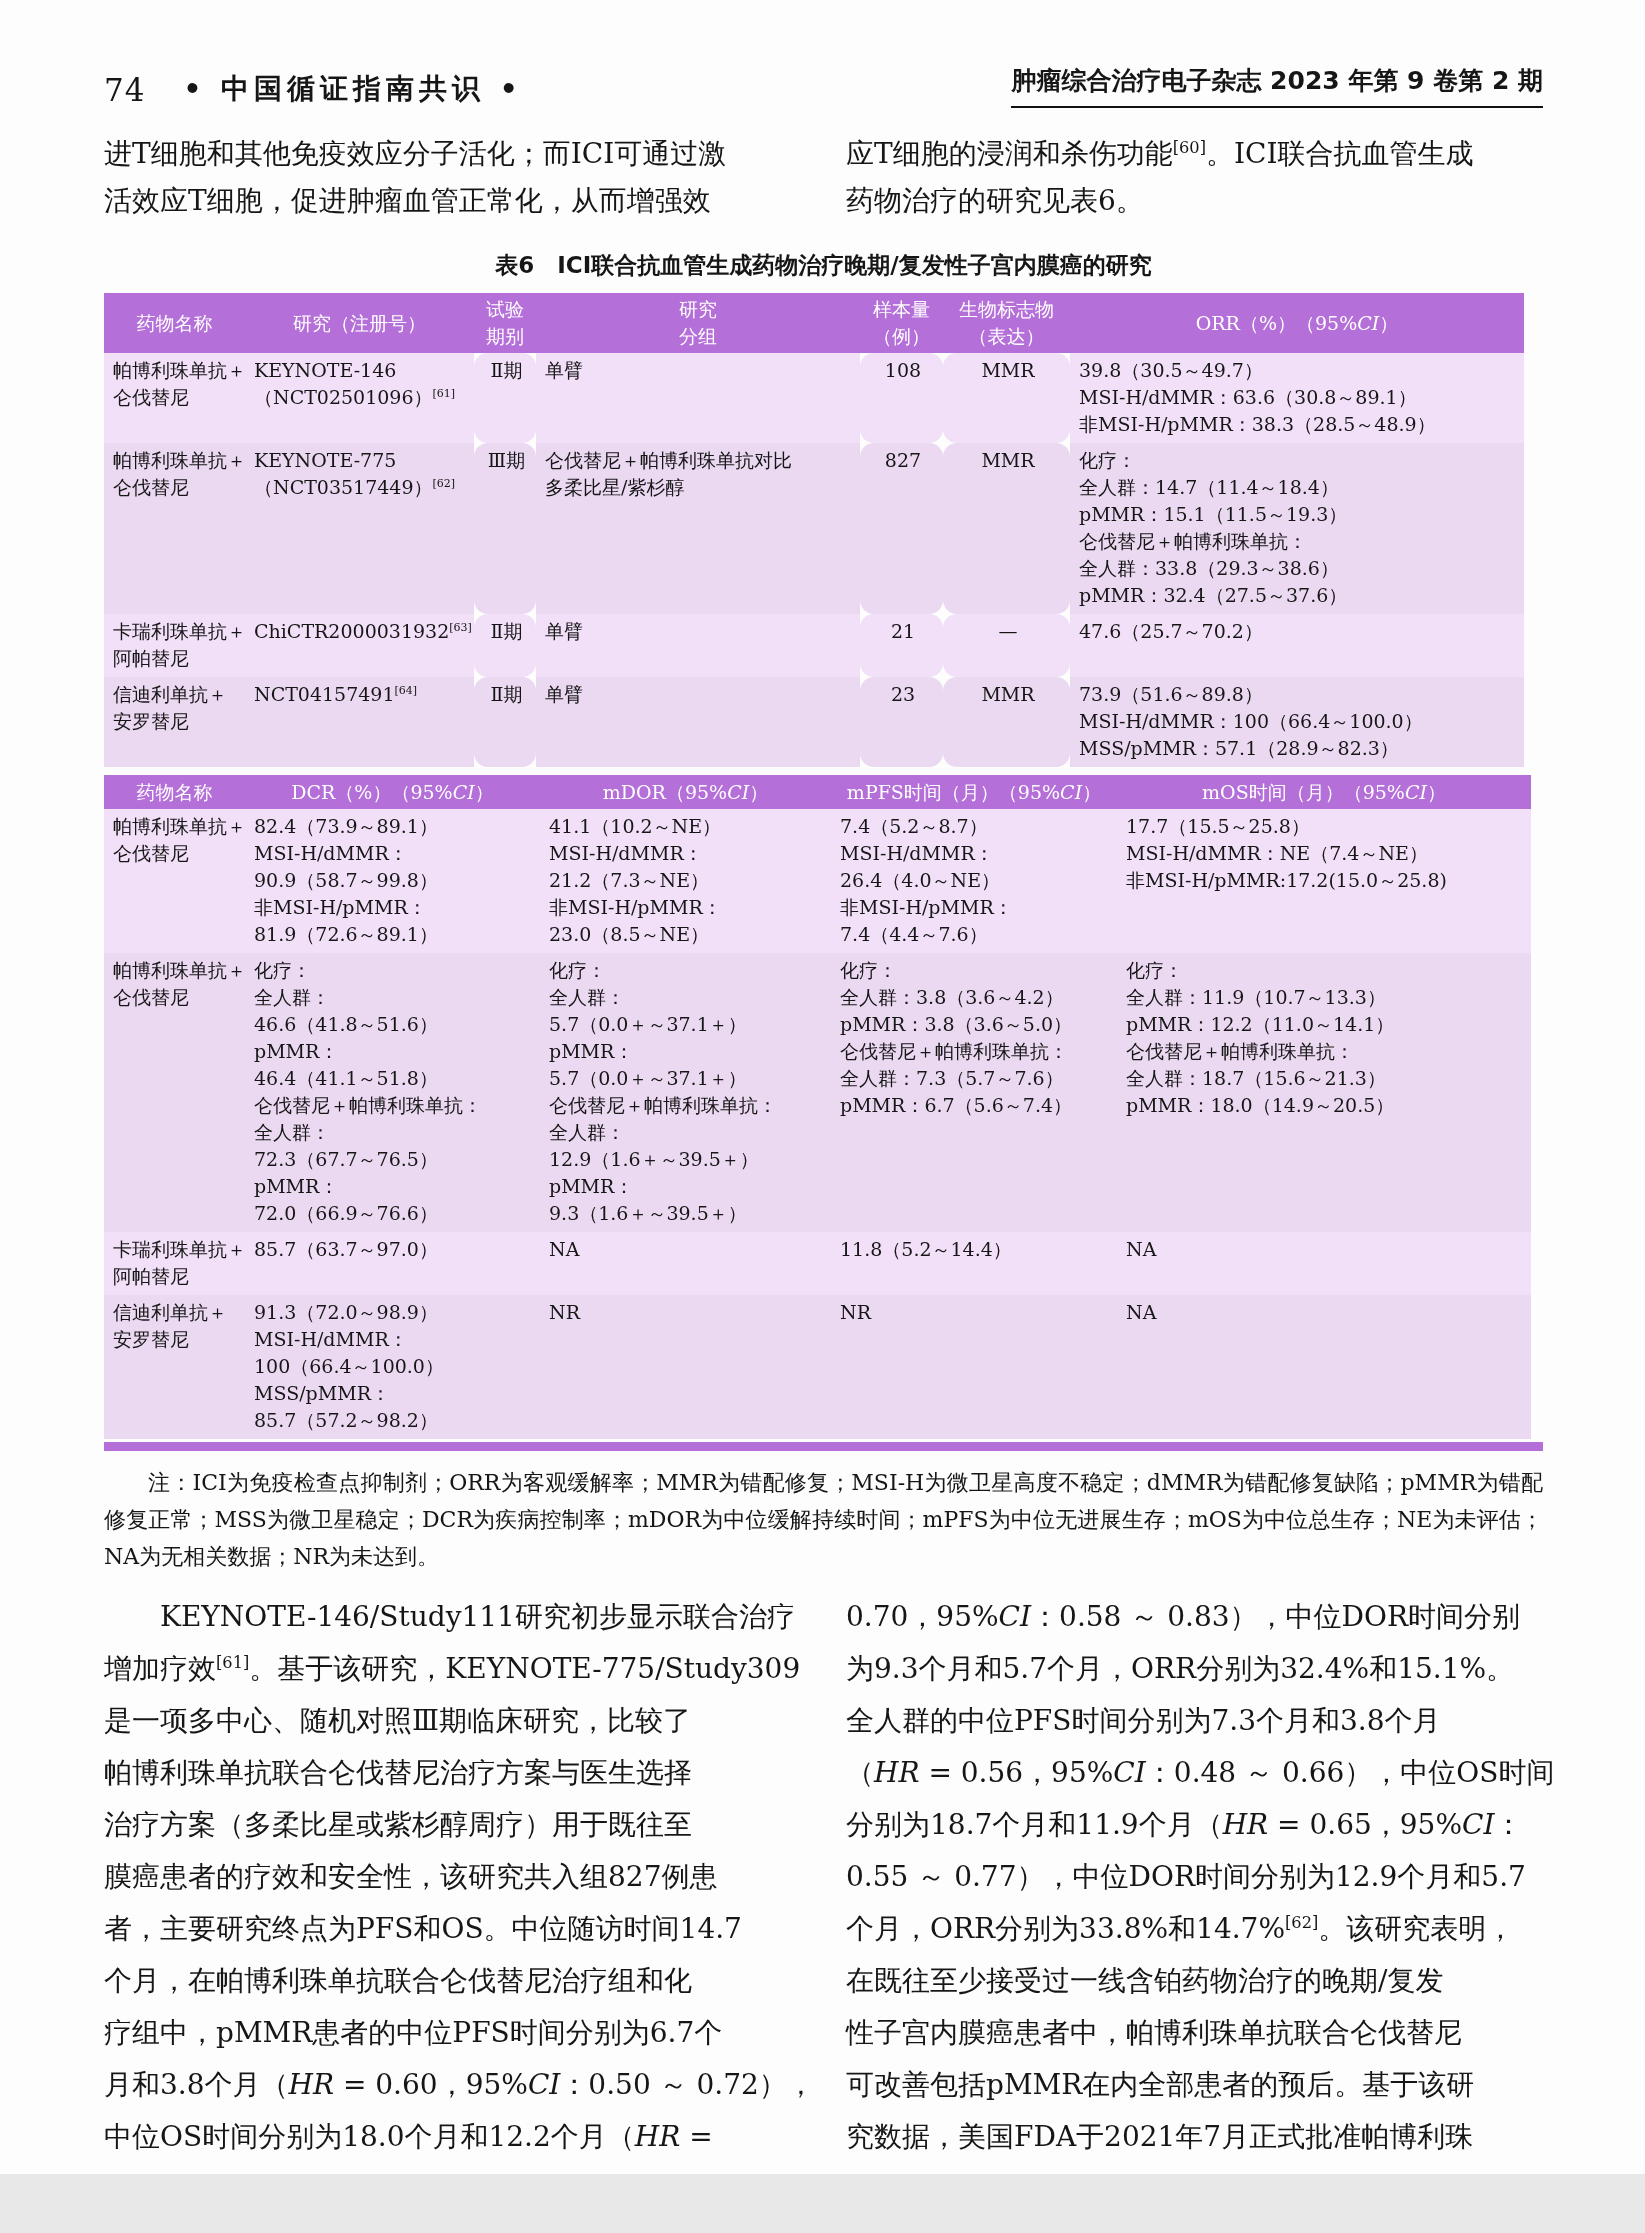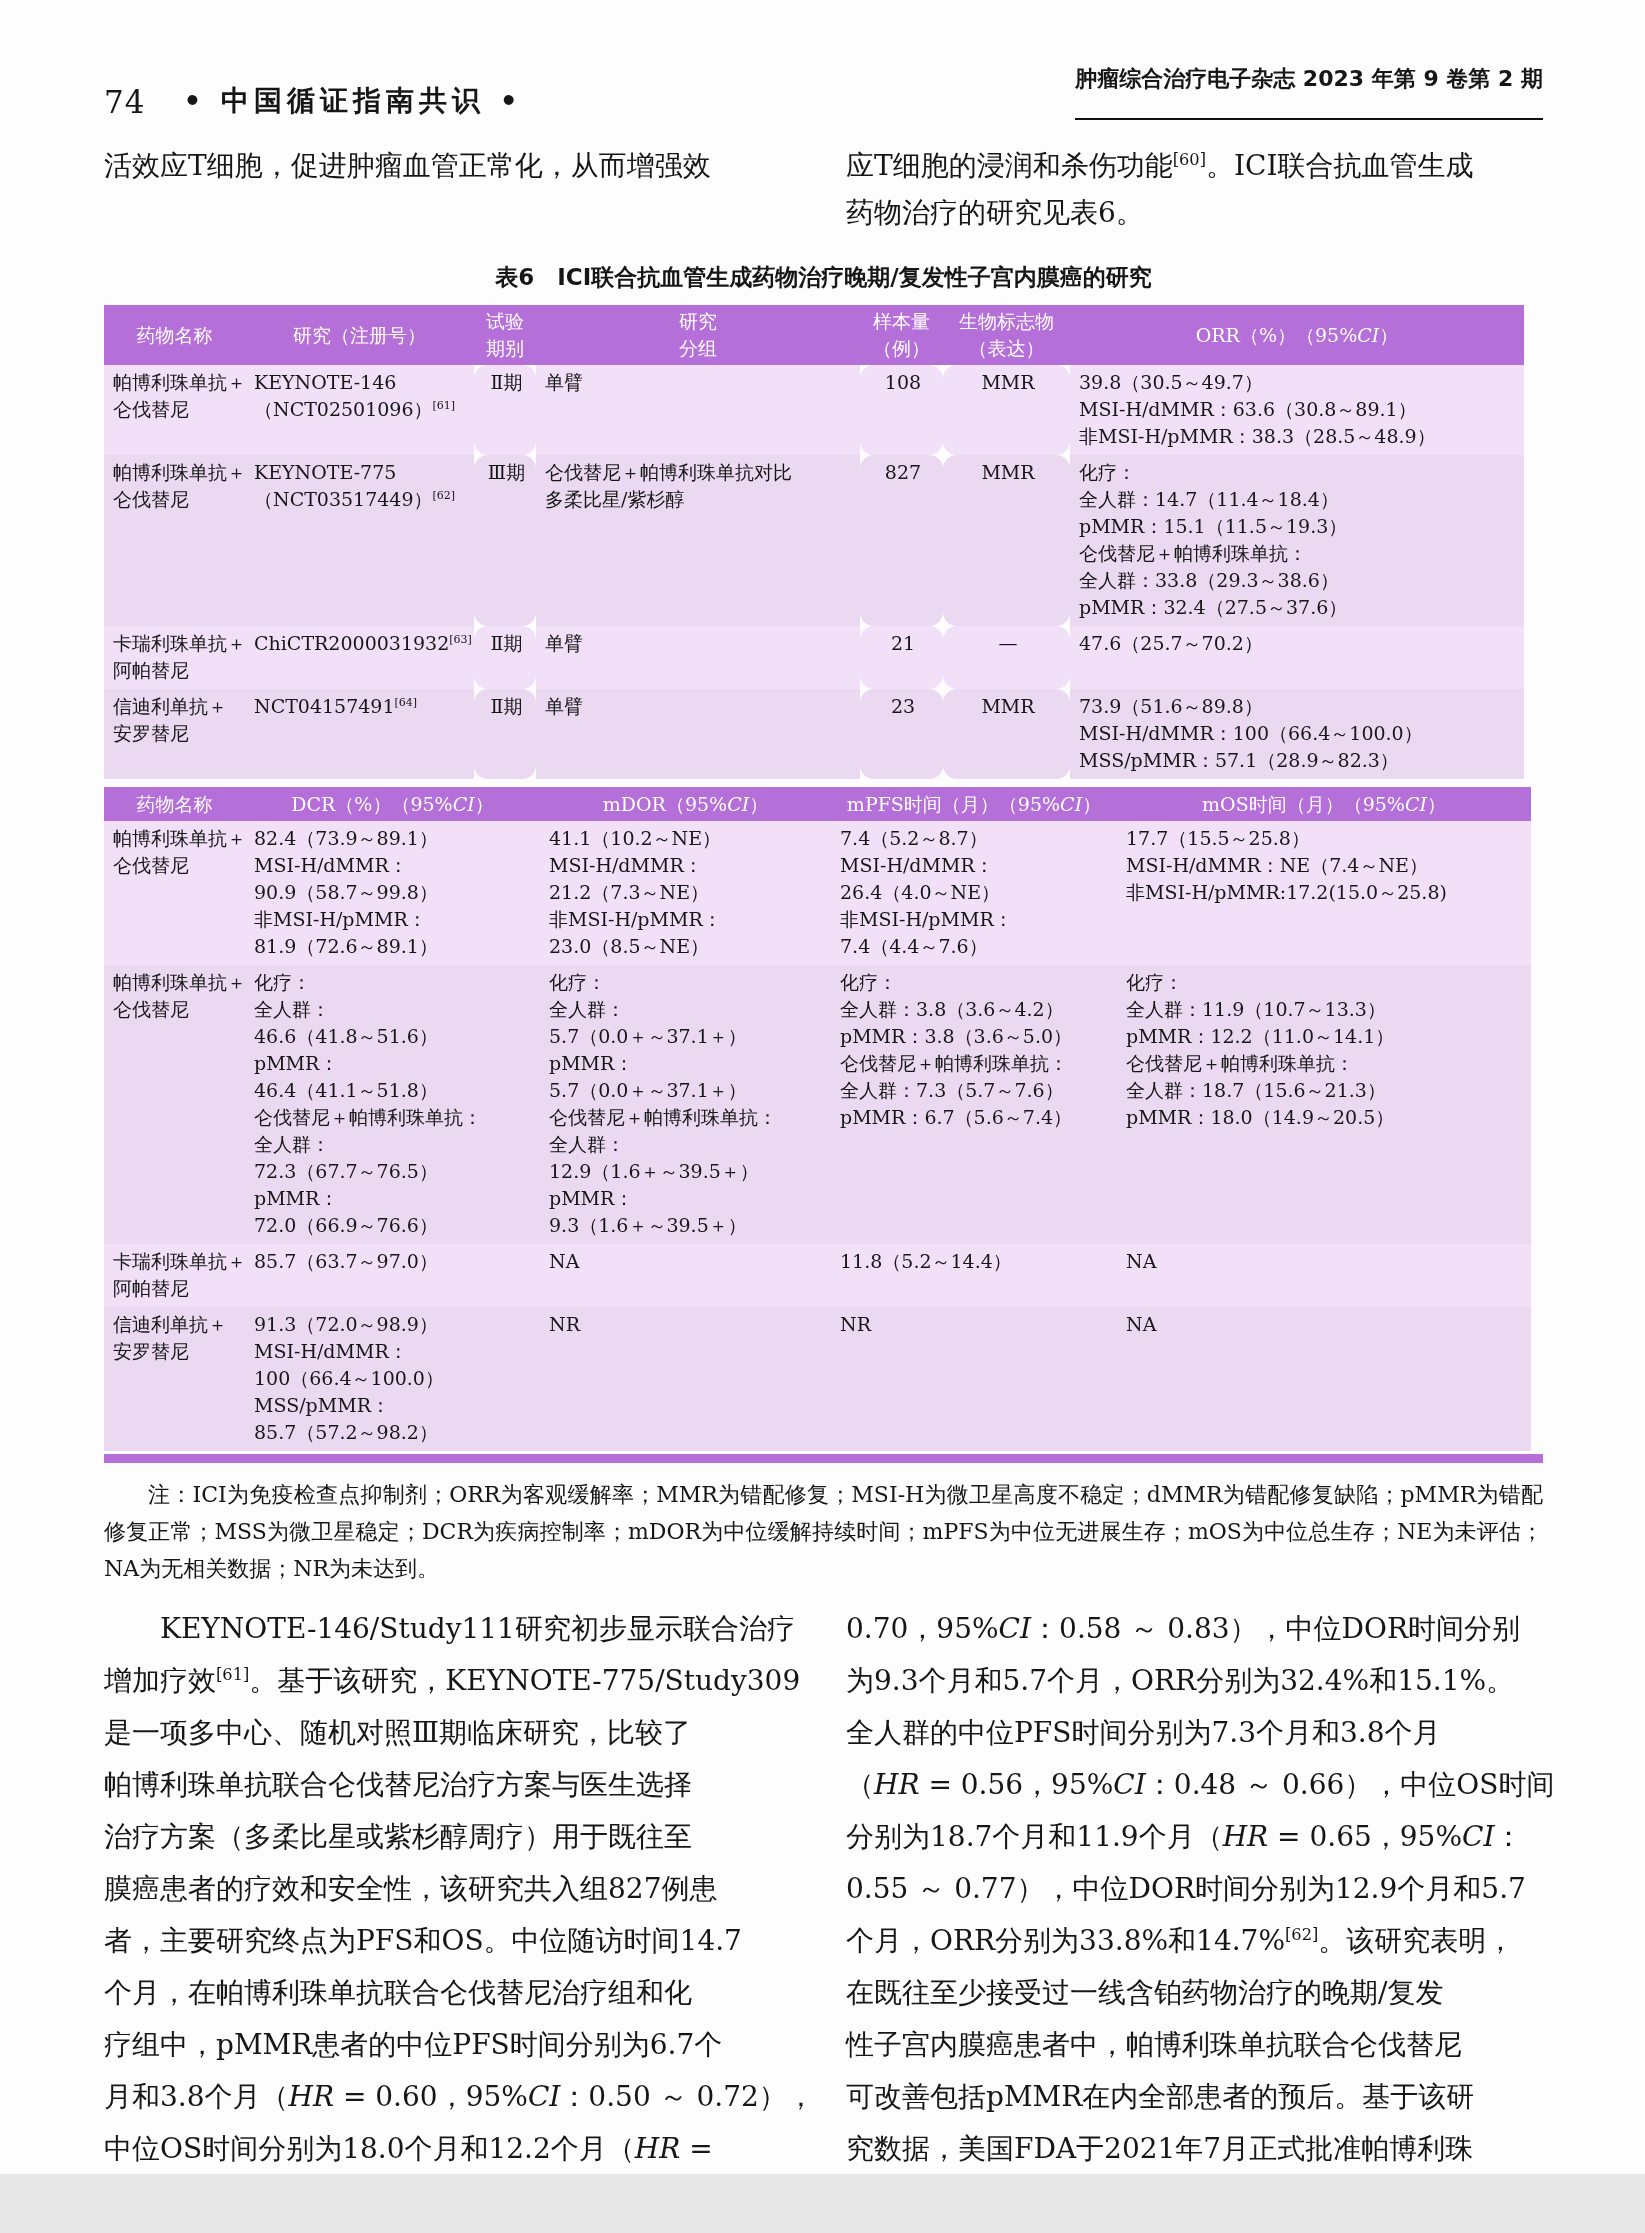"肿瘤综合治疗电子杂志 2023 年第 9 卷第" .jissue { font-size: 22px -> 25px; padding-bottom: 24px -> 9px }
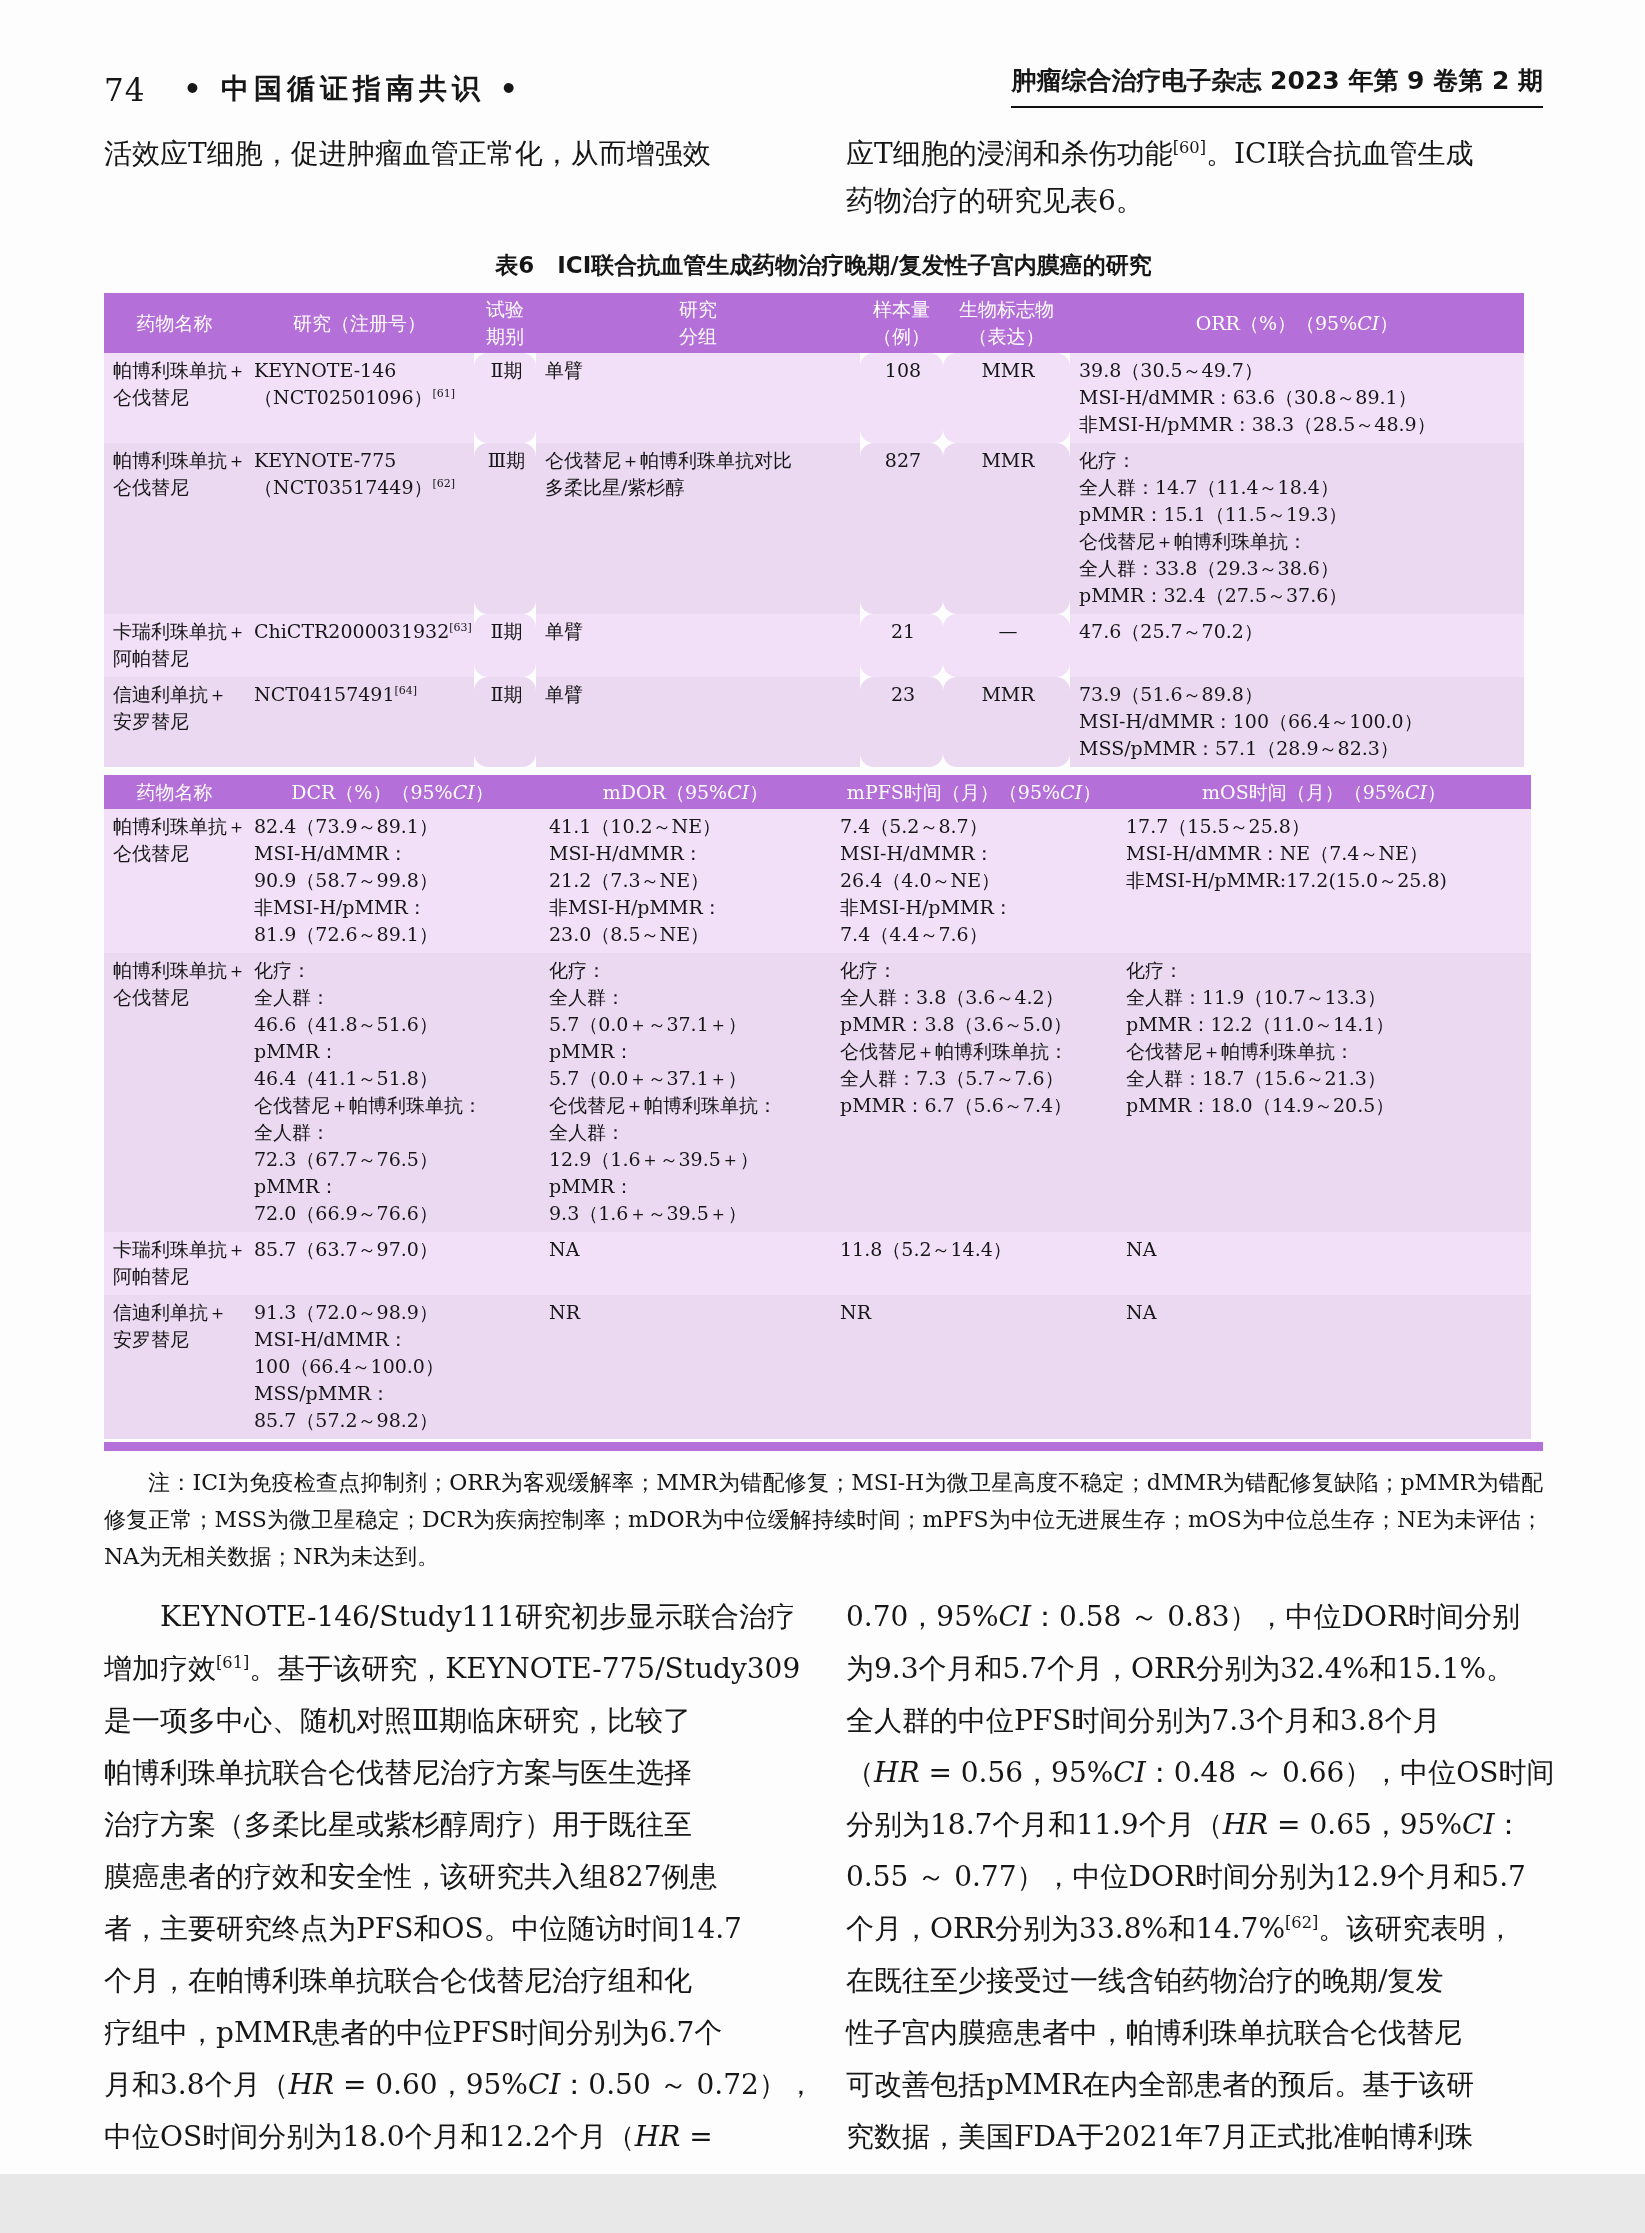"进T细胞和其他免疫效应分子活化；而ICI可通过激" div.line { html: none -> <div>进T细胞和其他免疫效应分子活化；而ICI可通过激</div> }
